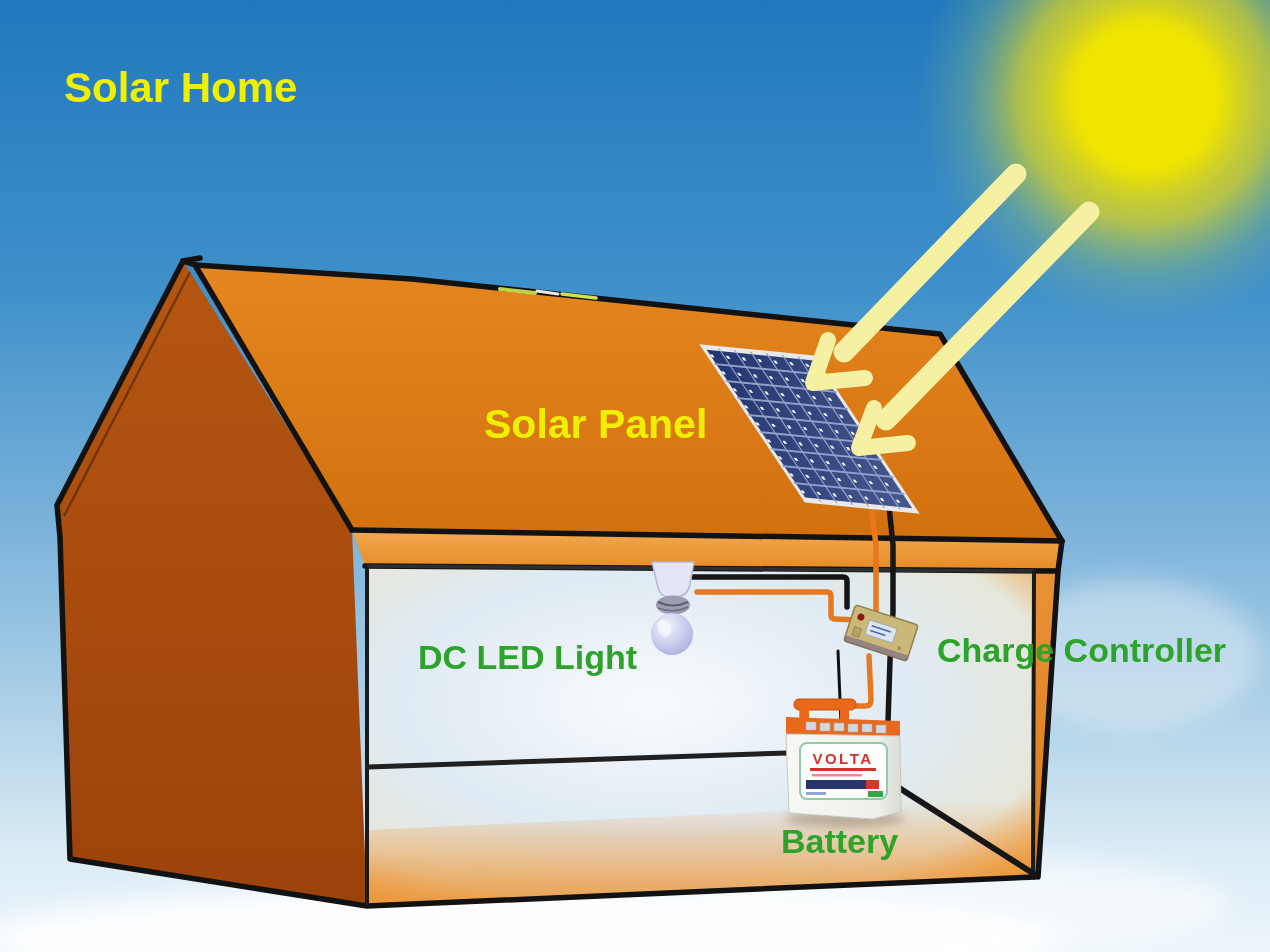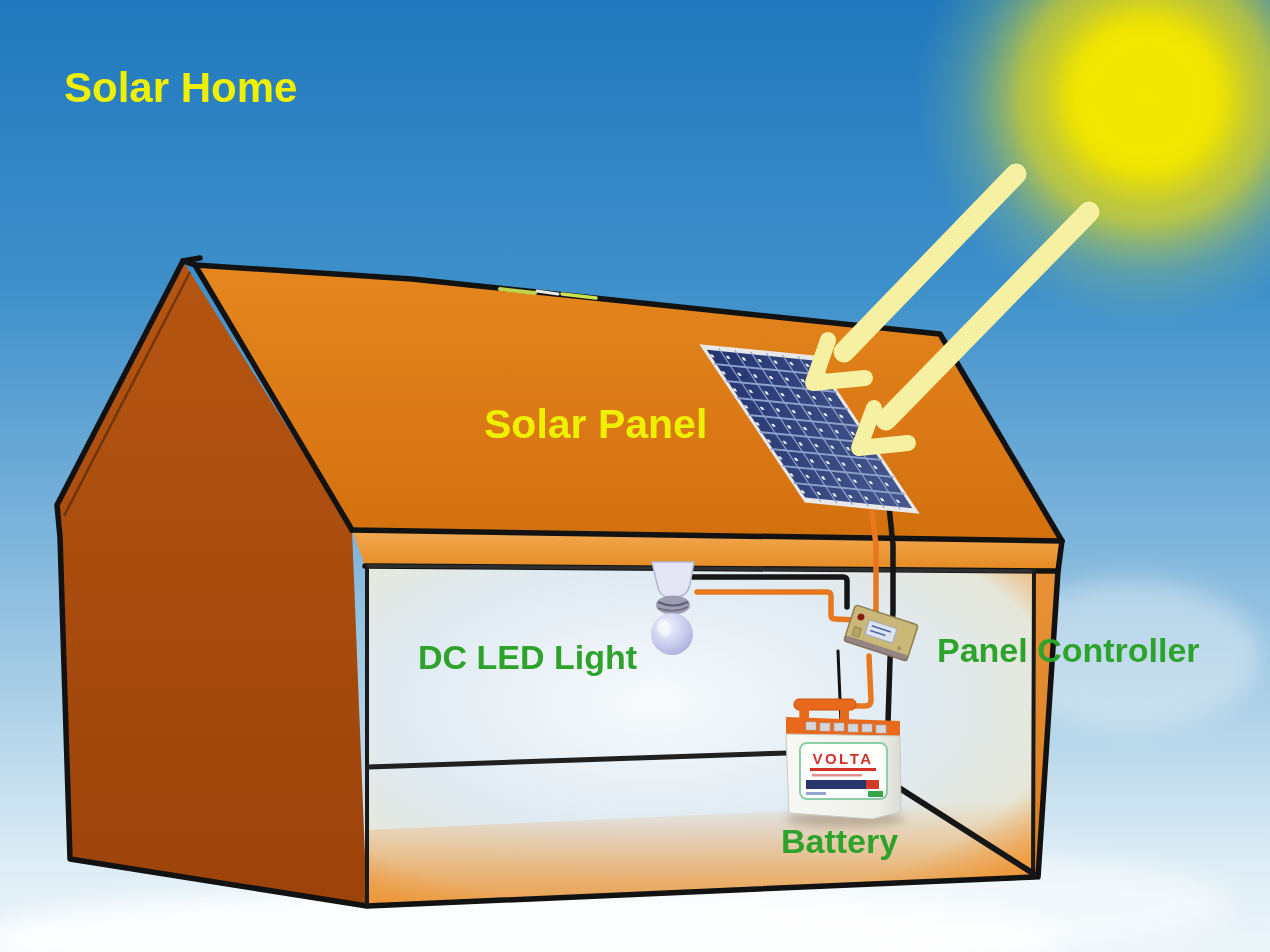"Panel Controller" div.lbl { text: Panel -> Charge }
